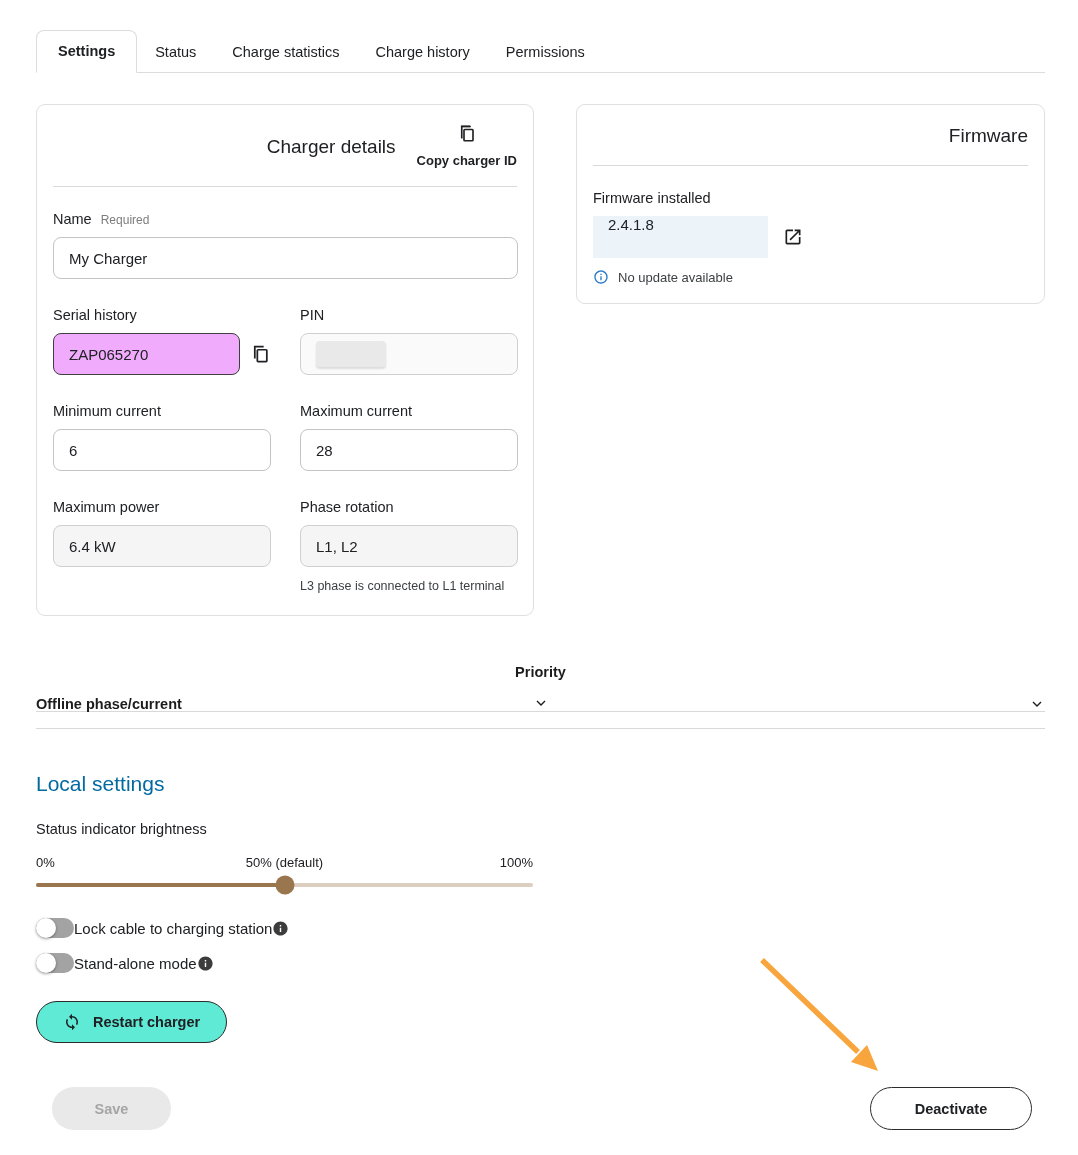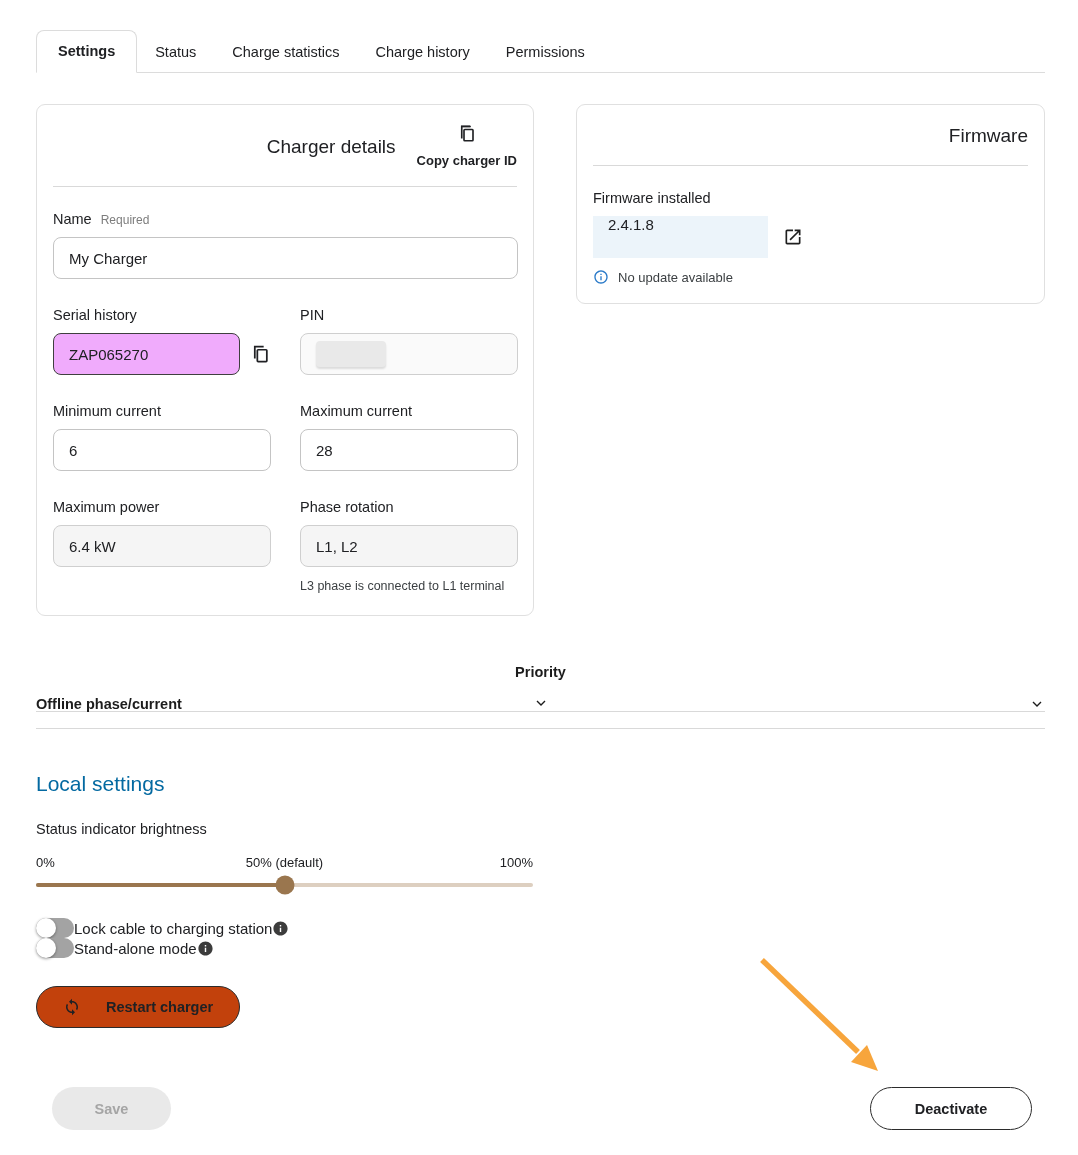"Stand-alone mode" .toggle-row.second { margin-top: none -> 15px }
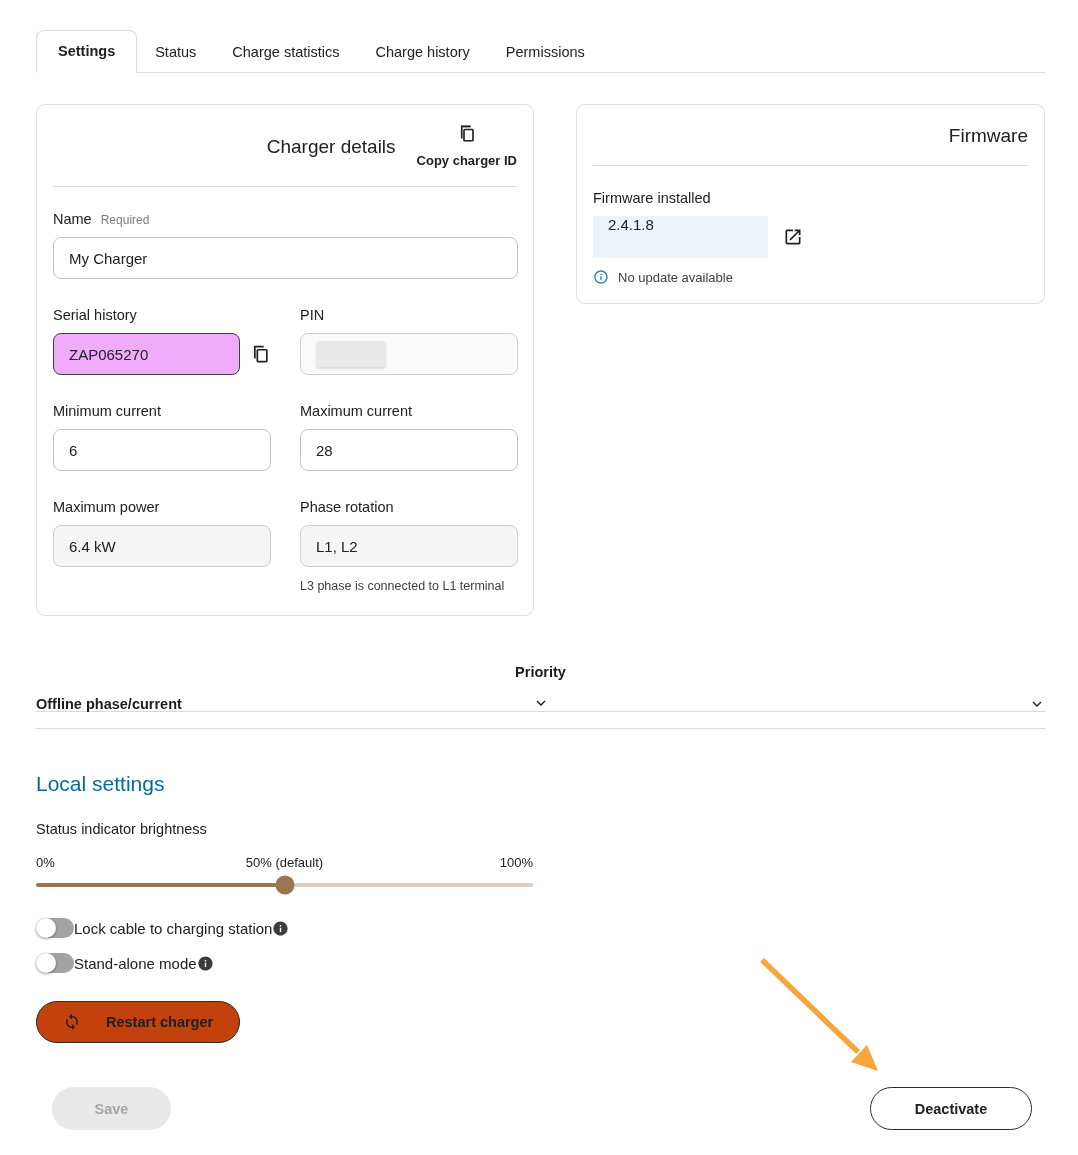"Restart charger" .restart-btn { background: #c2410c -> #5eead4; gap: 25px -> 12px }
